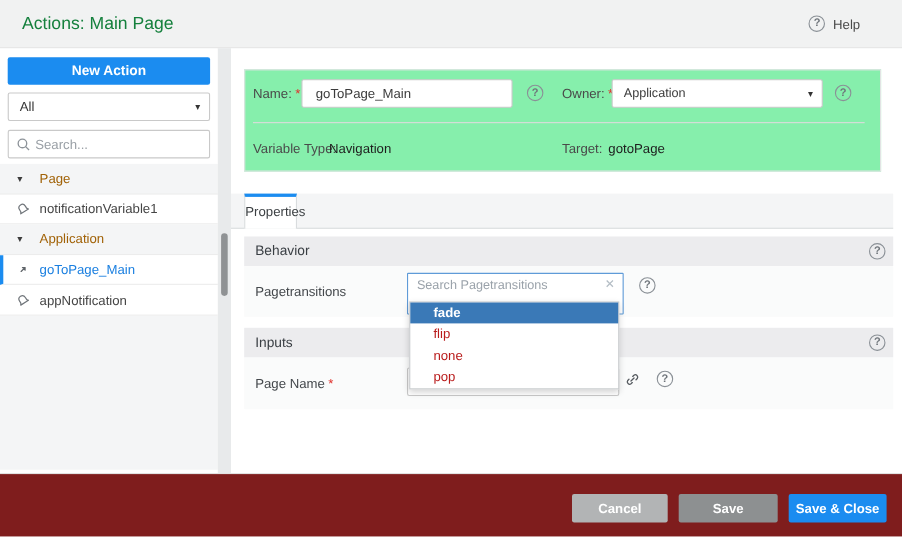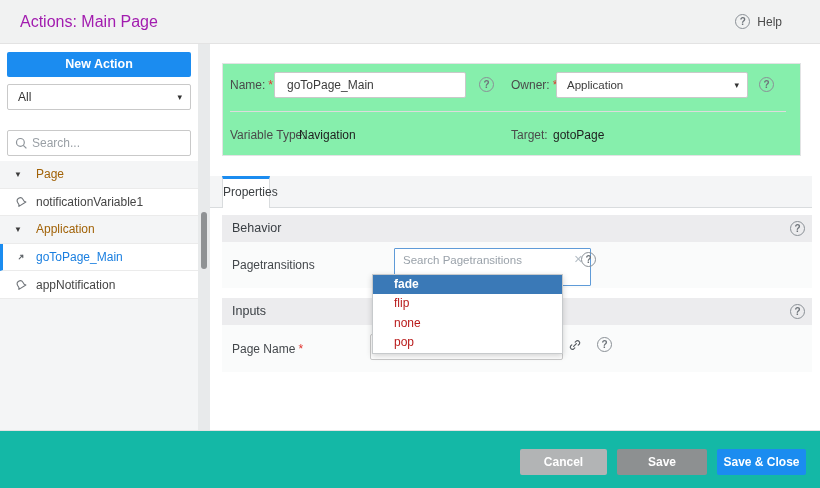"Actions: Main Page" .hdr-title { color: #a21caf -> #15803d }
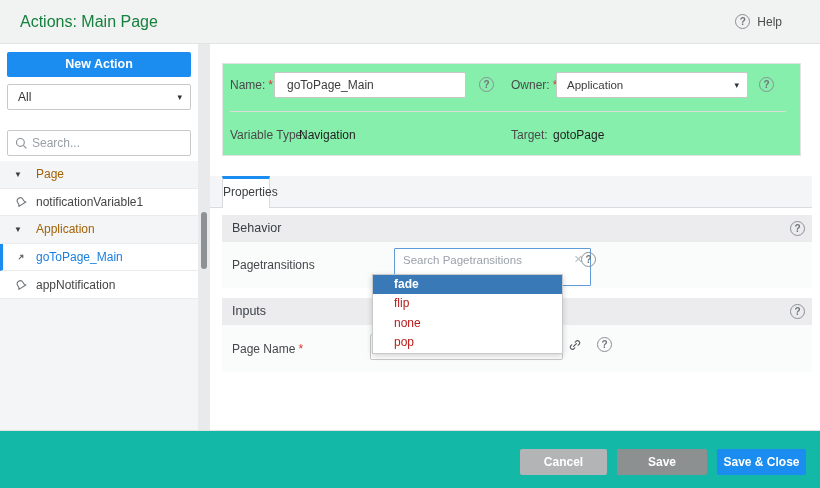"Search..." .search-box { margin: 20px 7px 0 7px -> 8px 7px 0 7px }
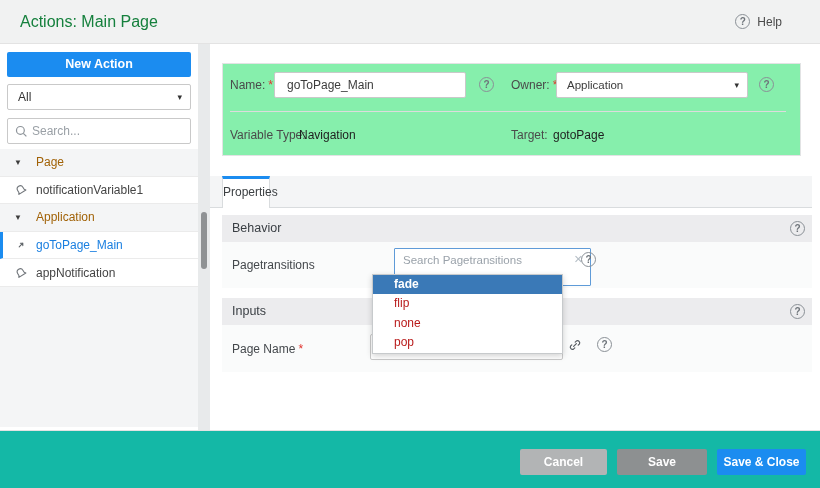"Search Pagetransitions" .combo { margin-left: 24px -> none }
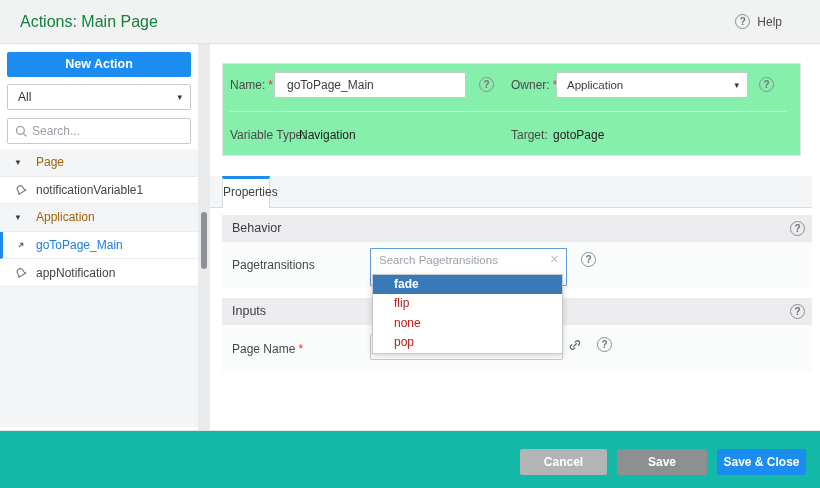"Cancel" .footer { background: #14b8a6 -> #7f1d1d }
